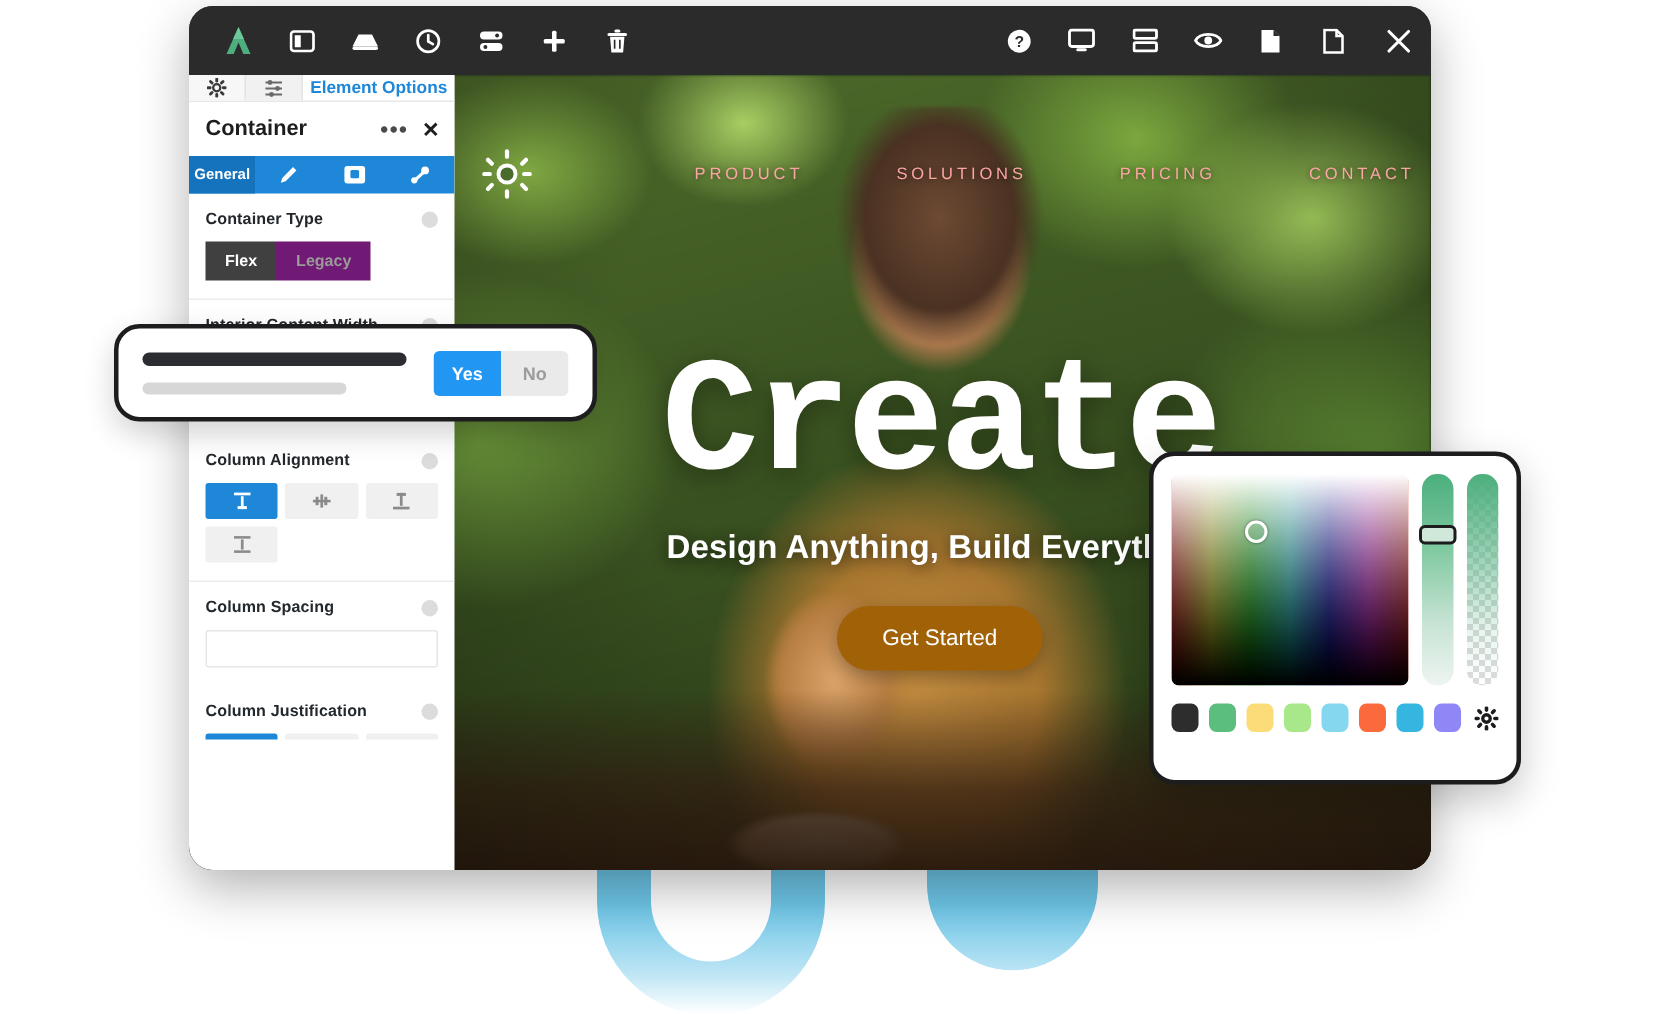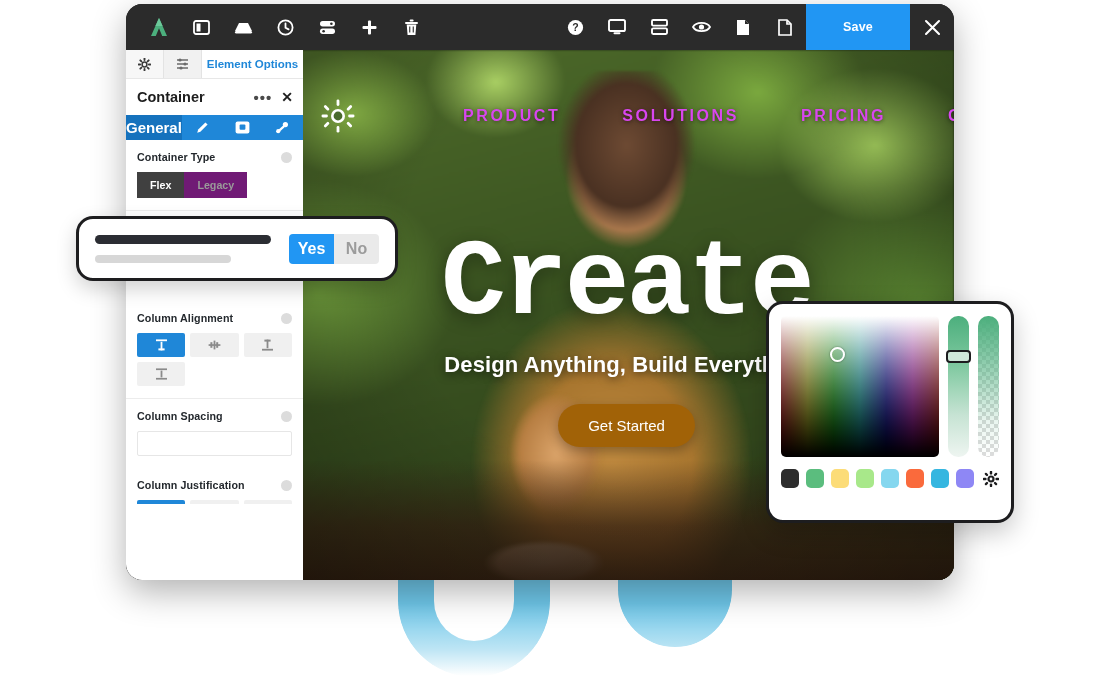"Save" div.save-btn { html: <div>Save</div> -> none }
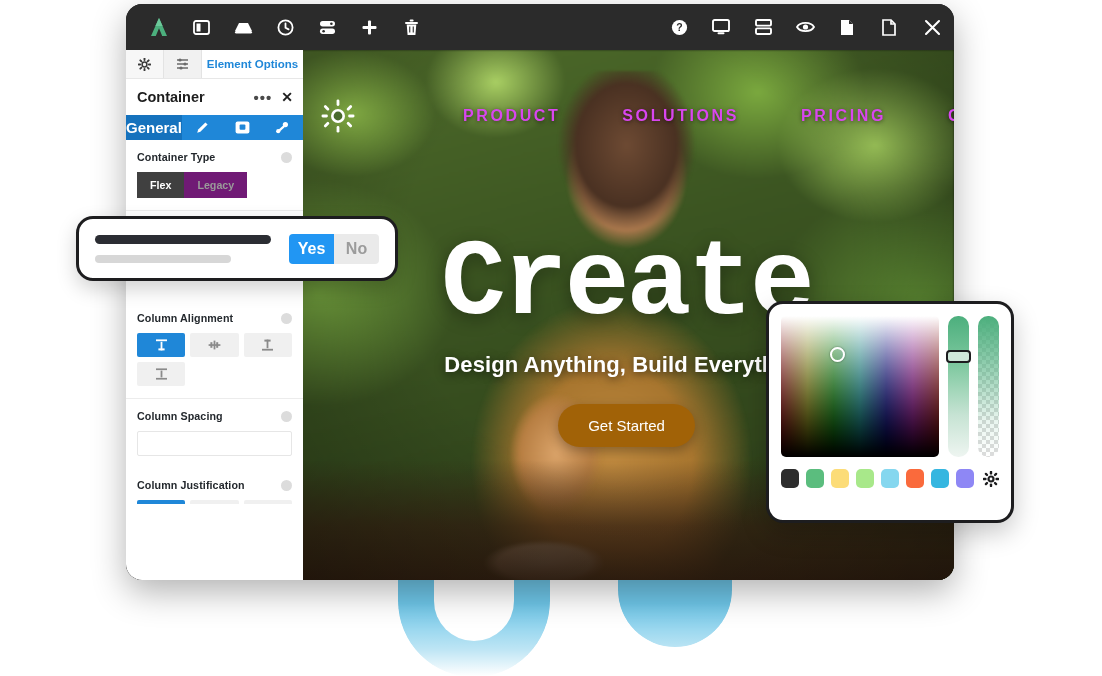"Element Options" .sb-tabrow { height: 29px -> 18px }
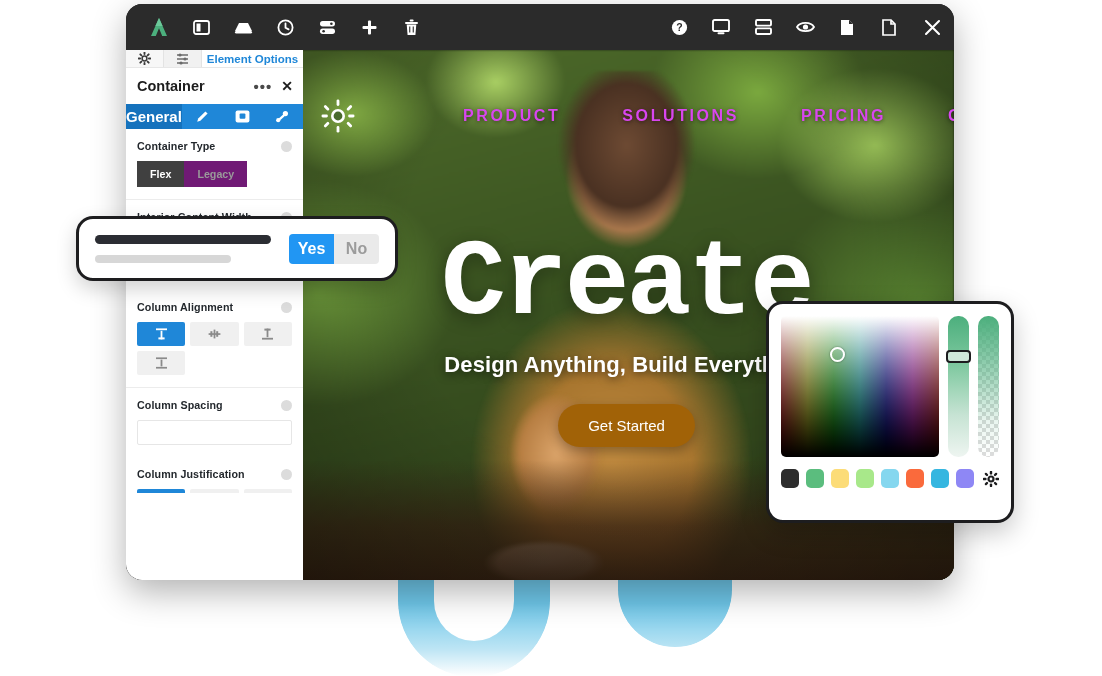"General" .sb-tabs2 .gen { font-size: 15px -> 10px }
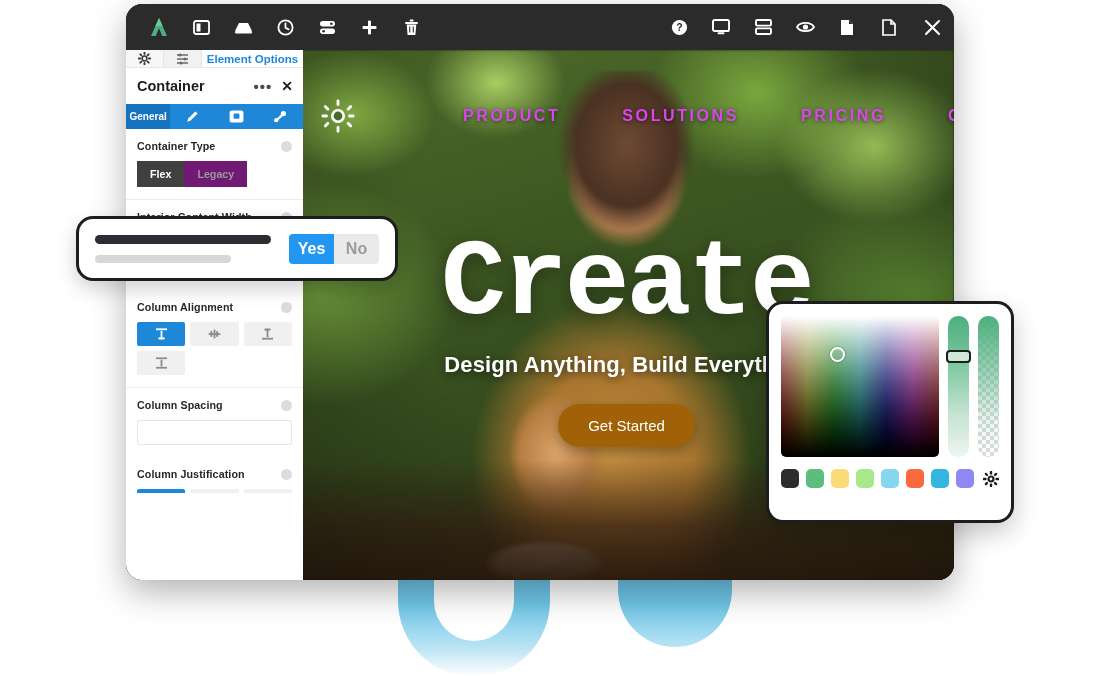"PRODUCT" .nav-links span { color: #d946ef -> #fca5a5; font-size: 16px -> 11px; font-weight: bold -> normal }
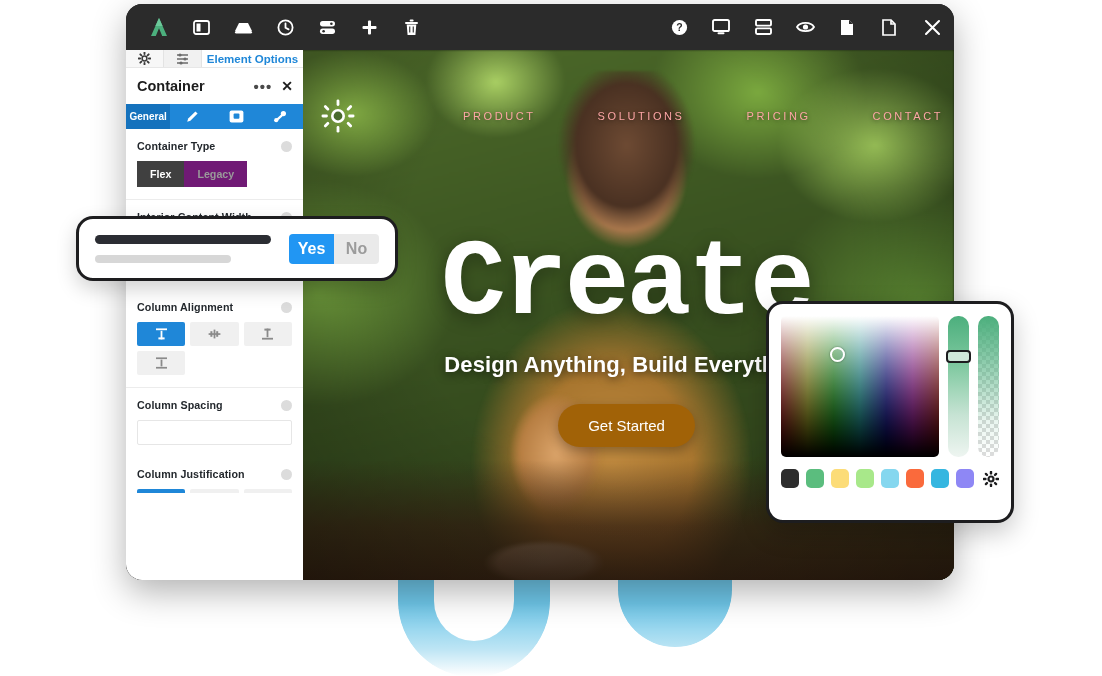"Yes" #yesno .tg > div { font-size: 16px -> 12px }
